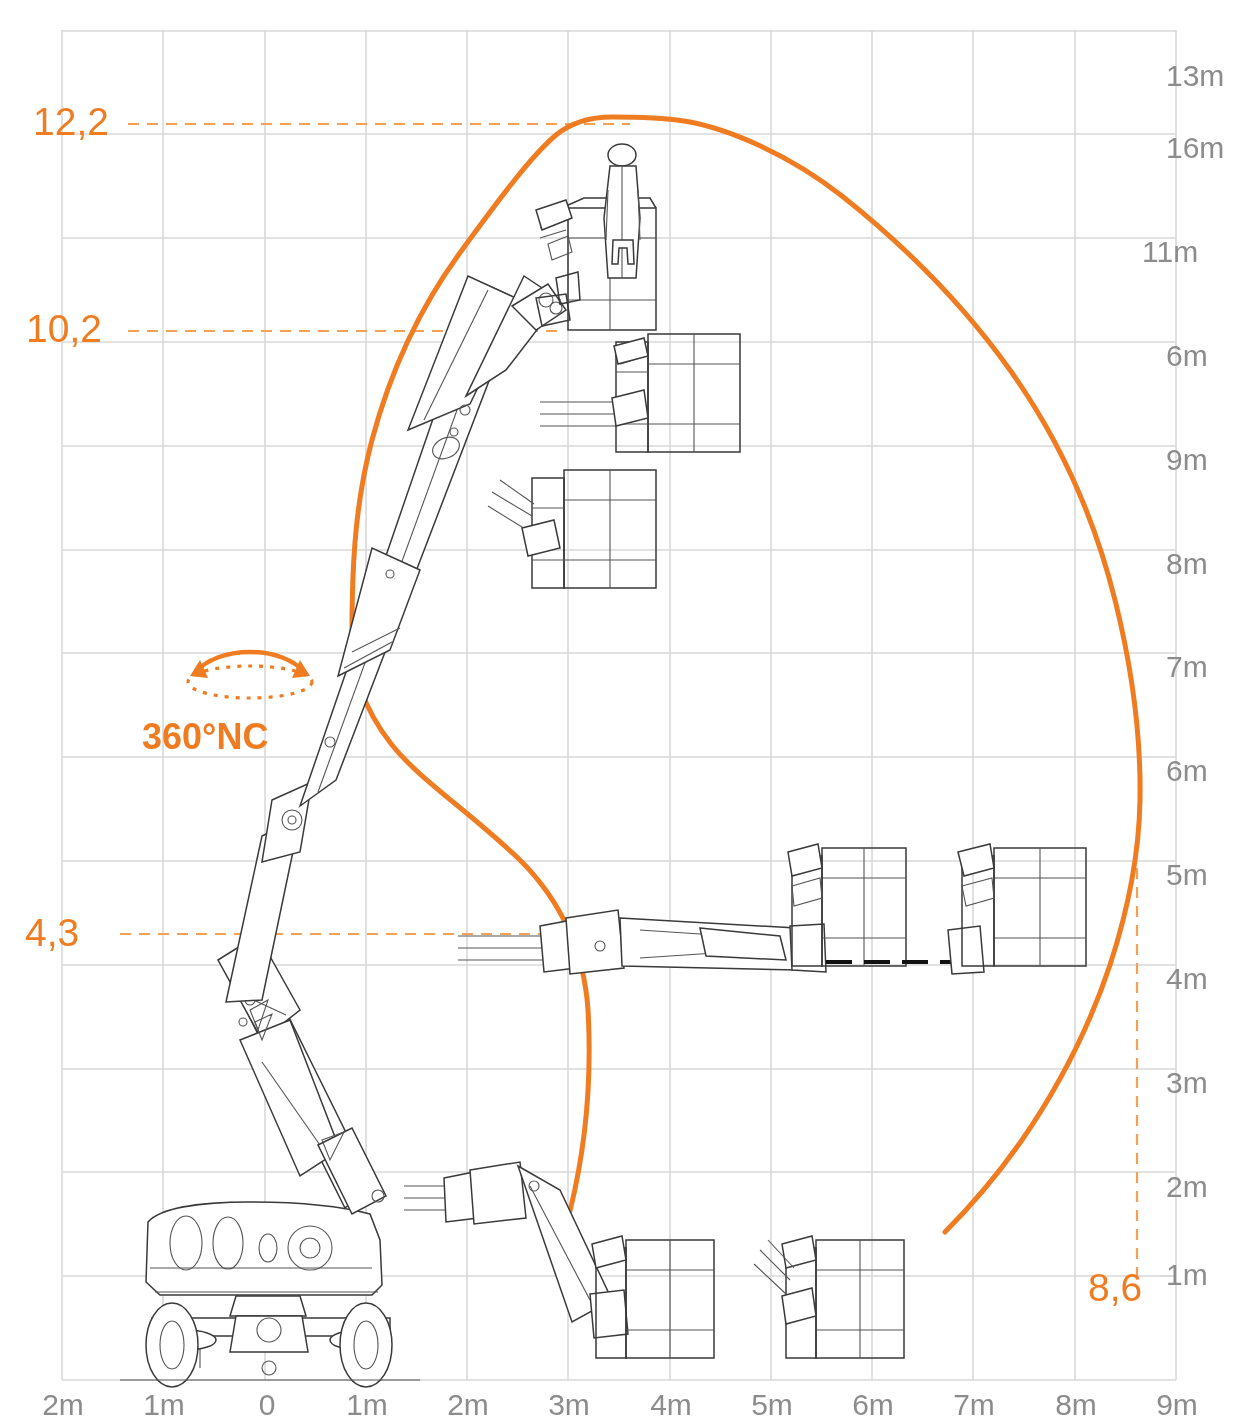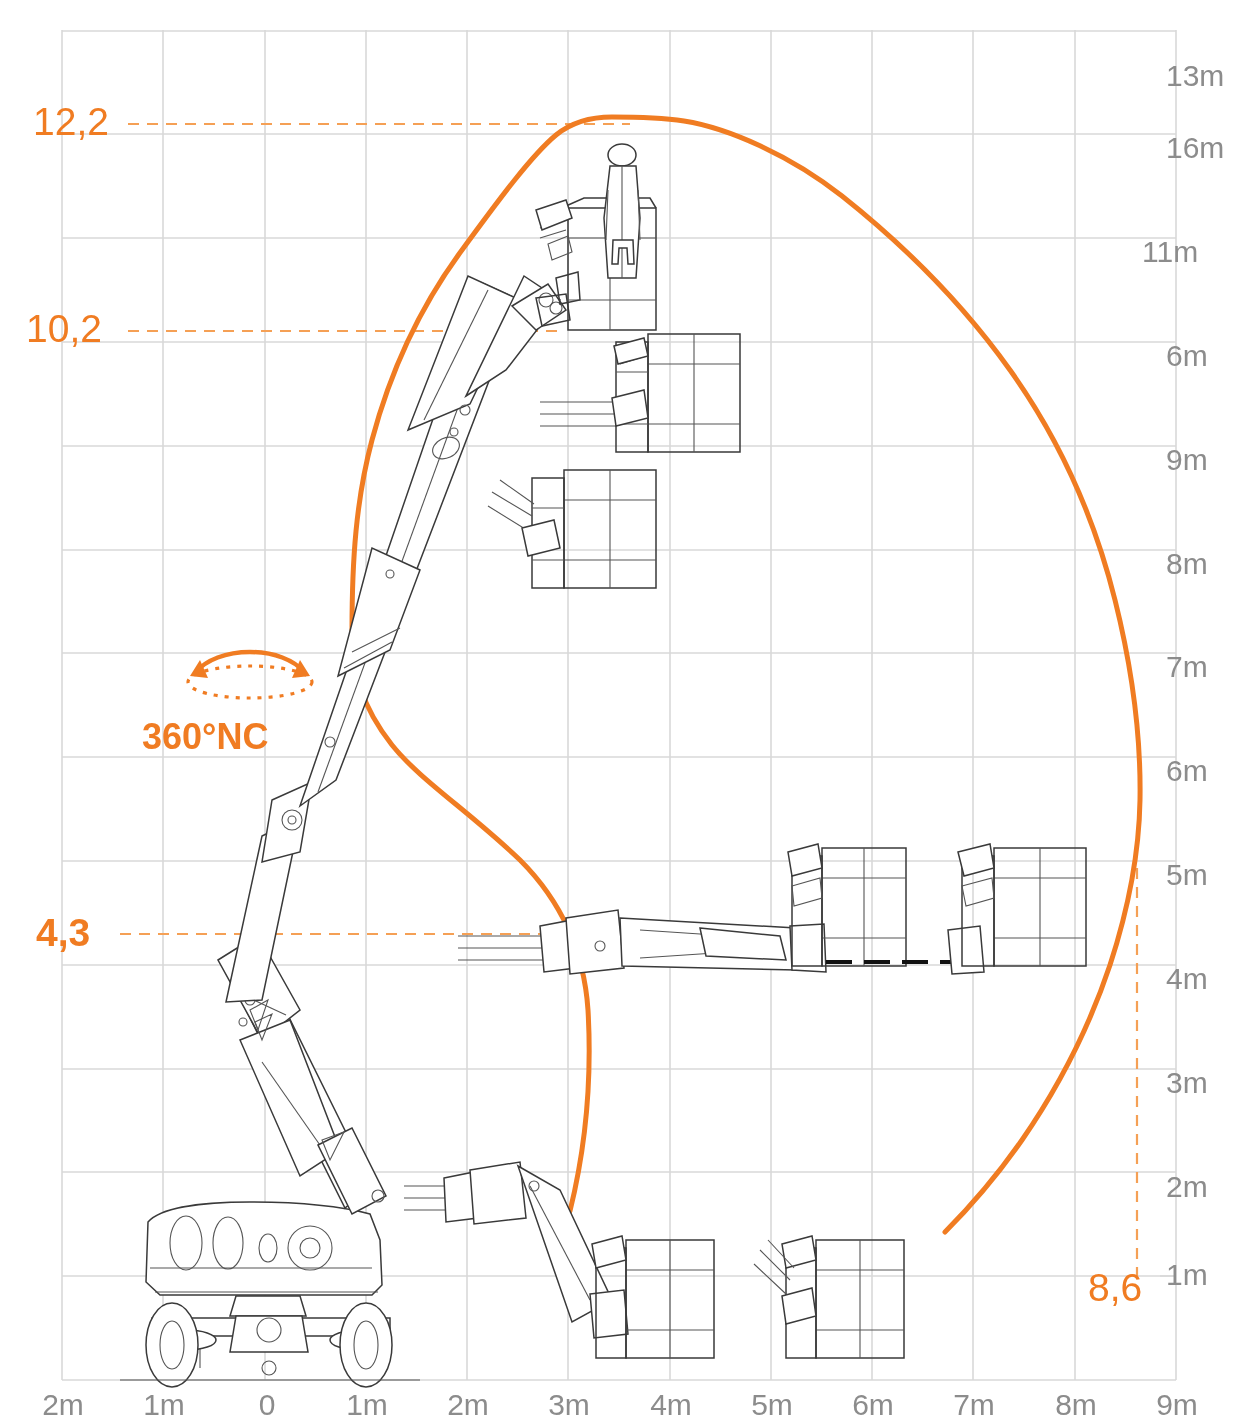"4,3" div.ann { font-weight: bold -> none; left: 36px -> 25px }
